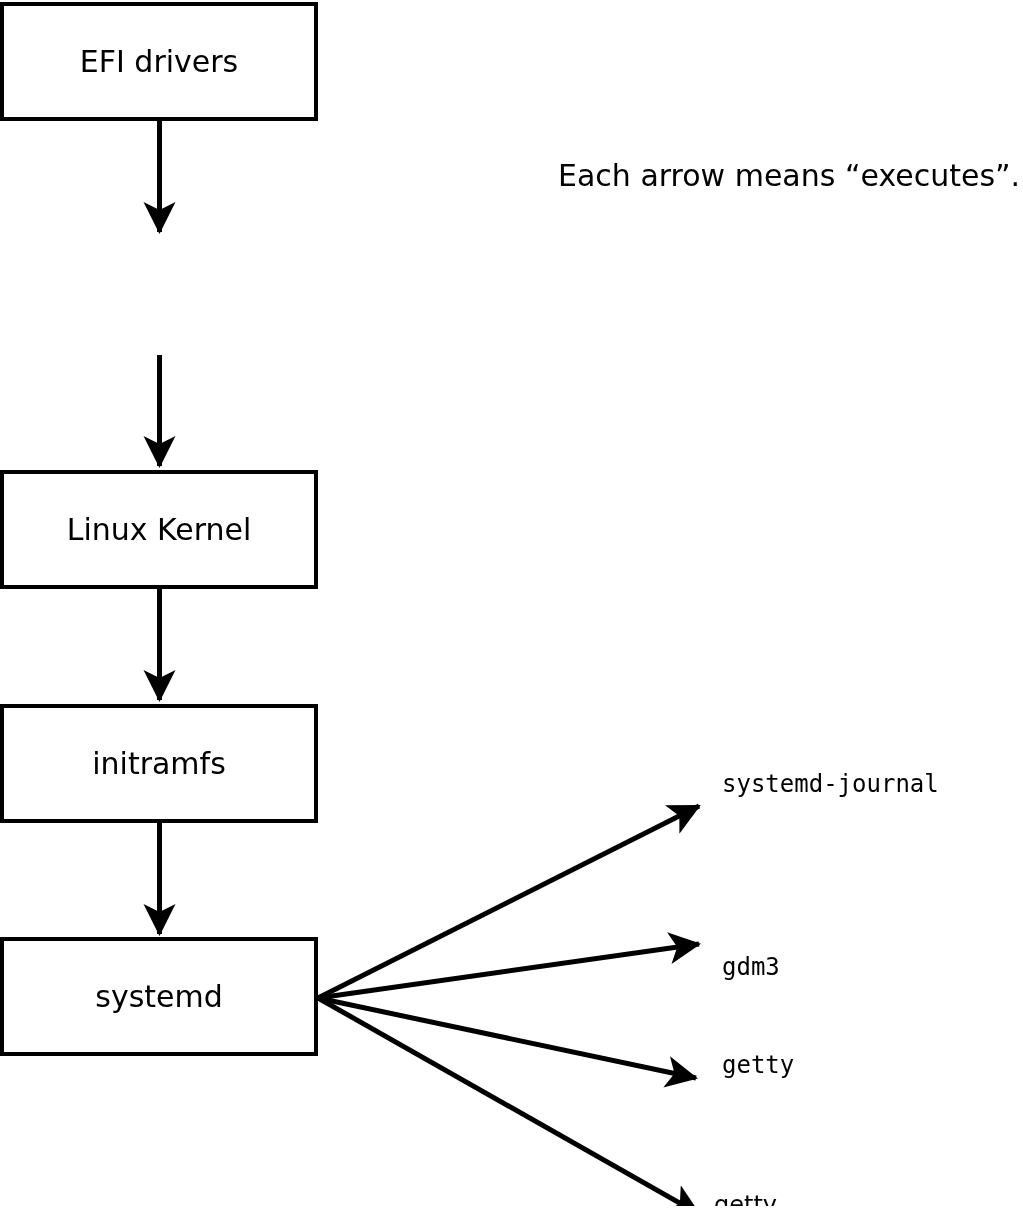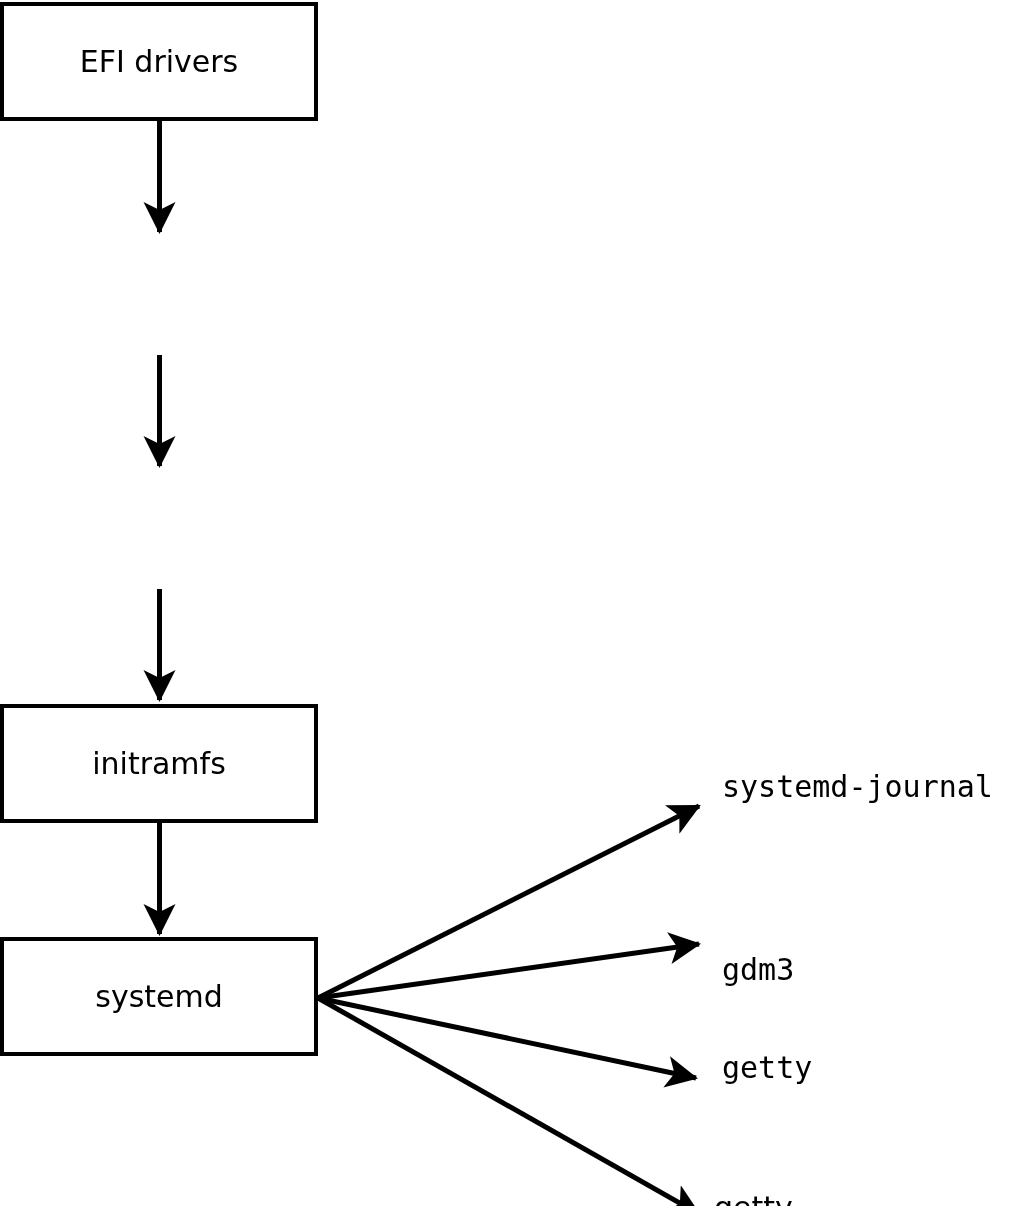"Each arrow means “executes”." div.note { html: none -> <div>Each arrow means “executes”.</div> }
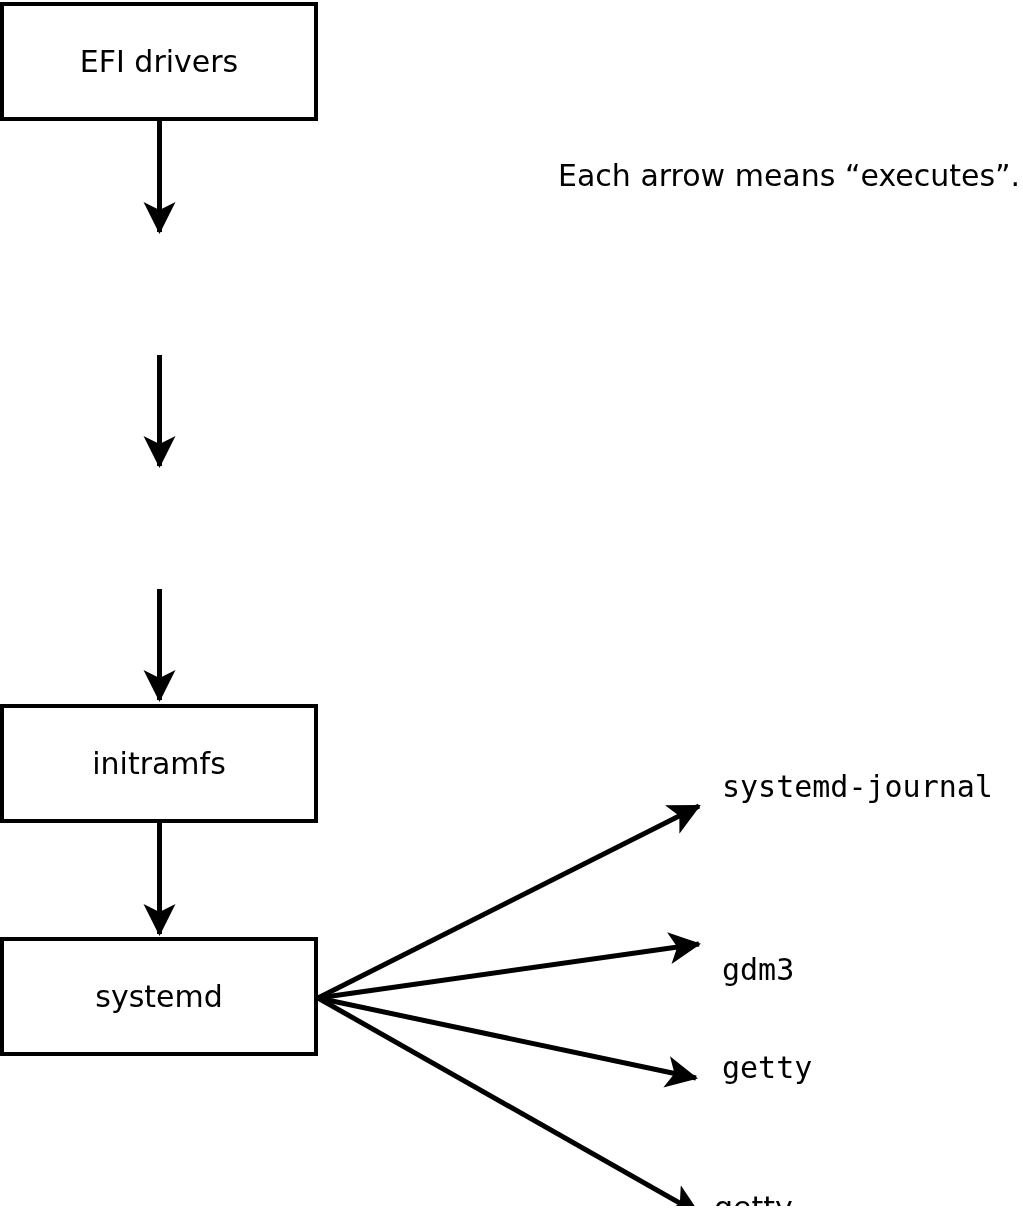"Linux Kernel" div.flow-box { html: none -> <div> <span>Linux Kernel</span> </div> }
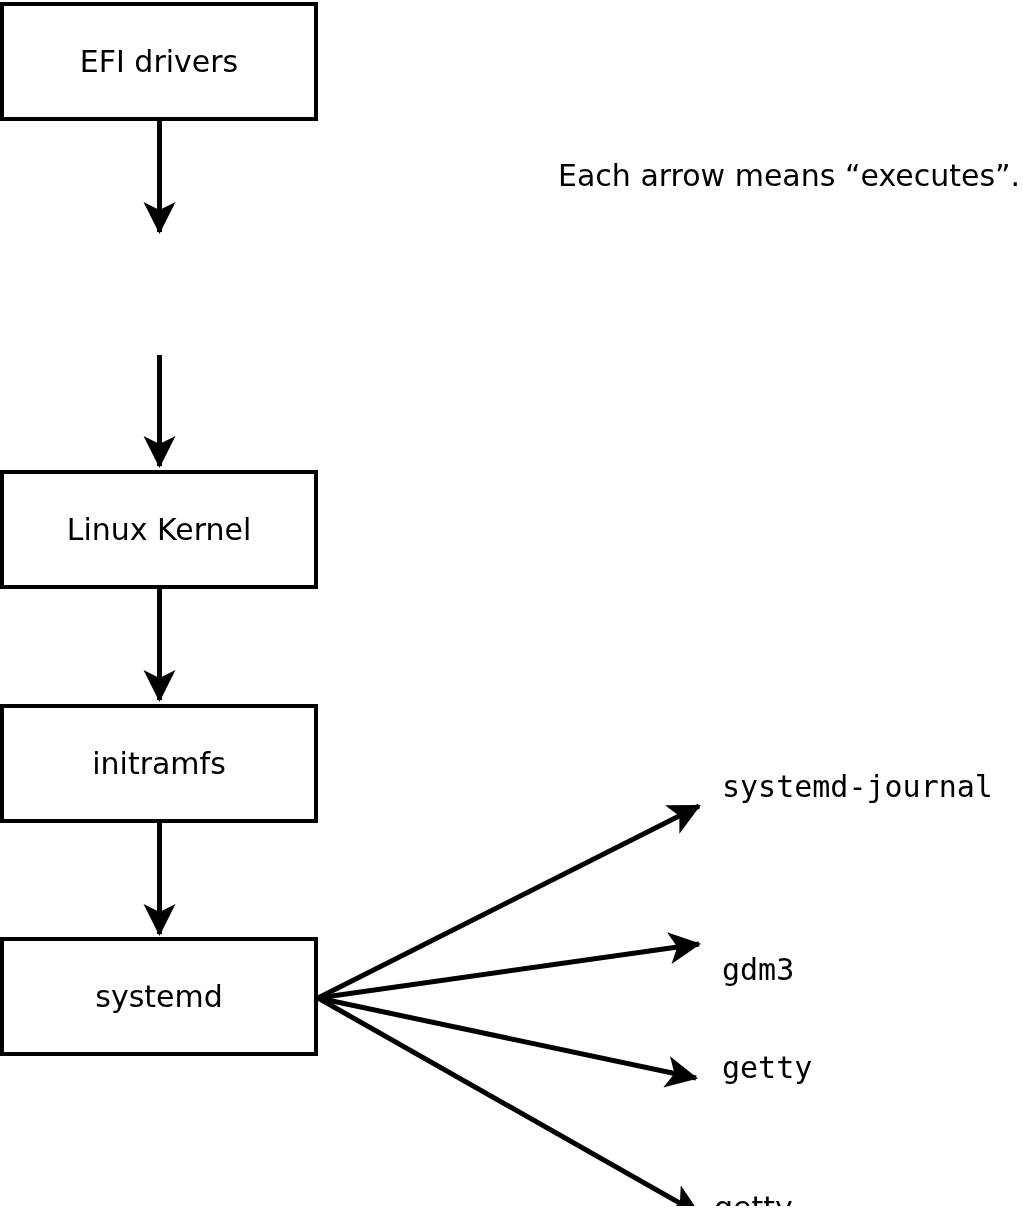"systemd-journal" .proc-label { font-size: 30px -> 24px }
